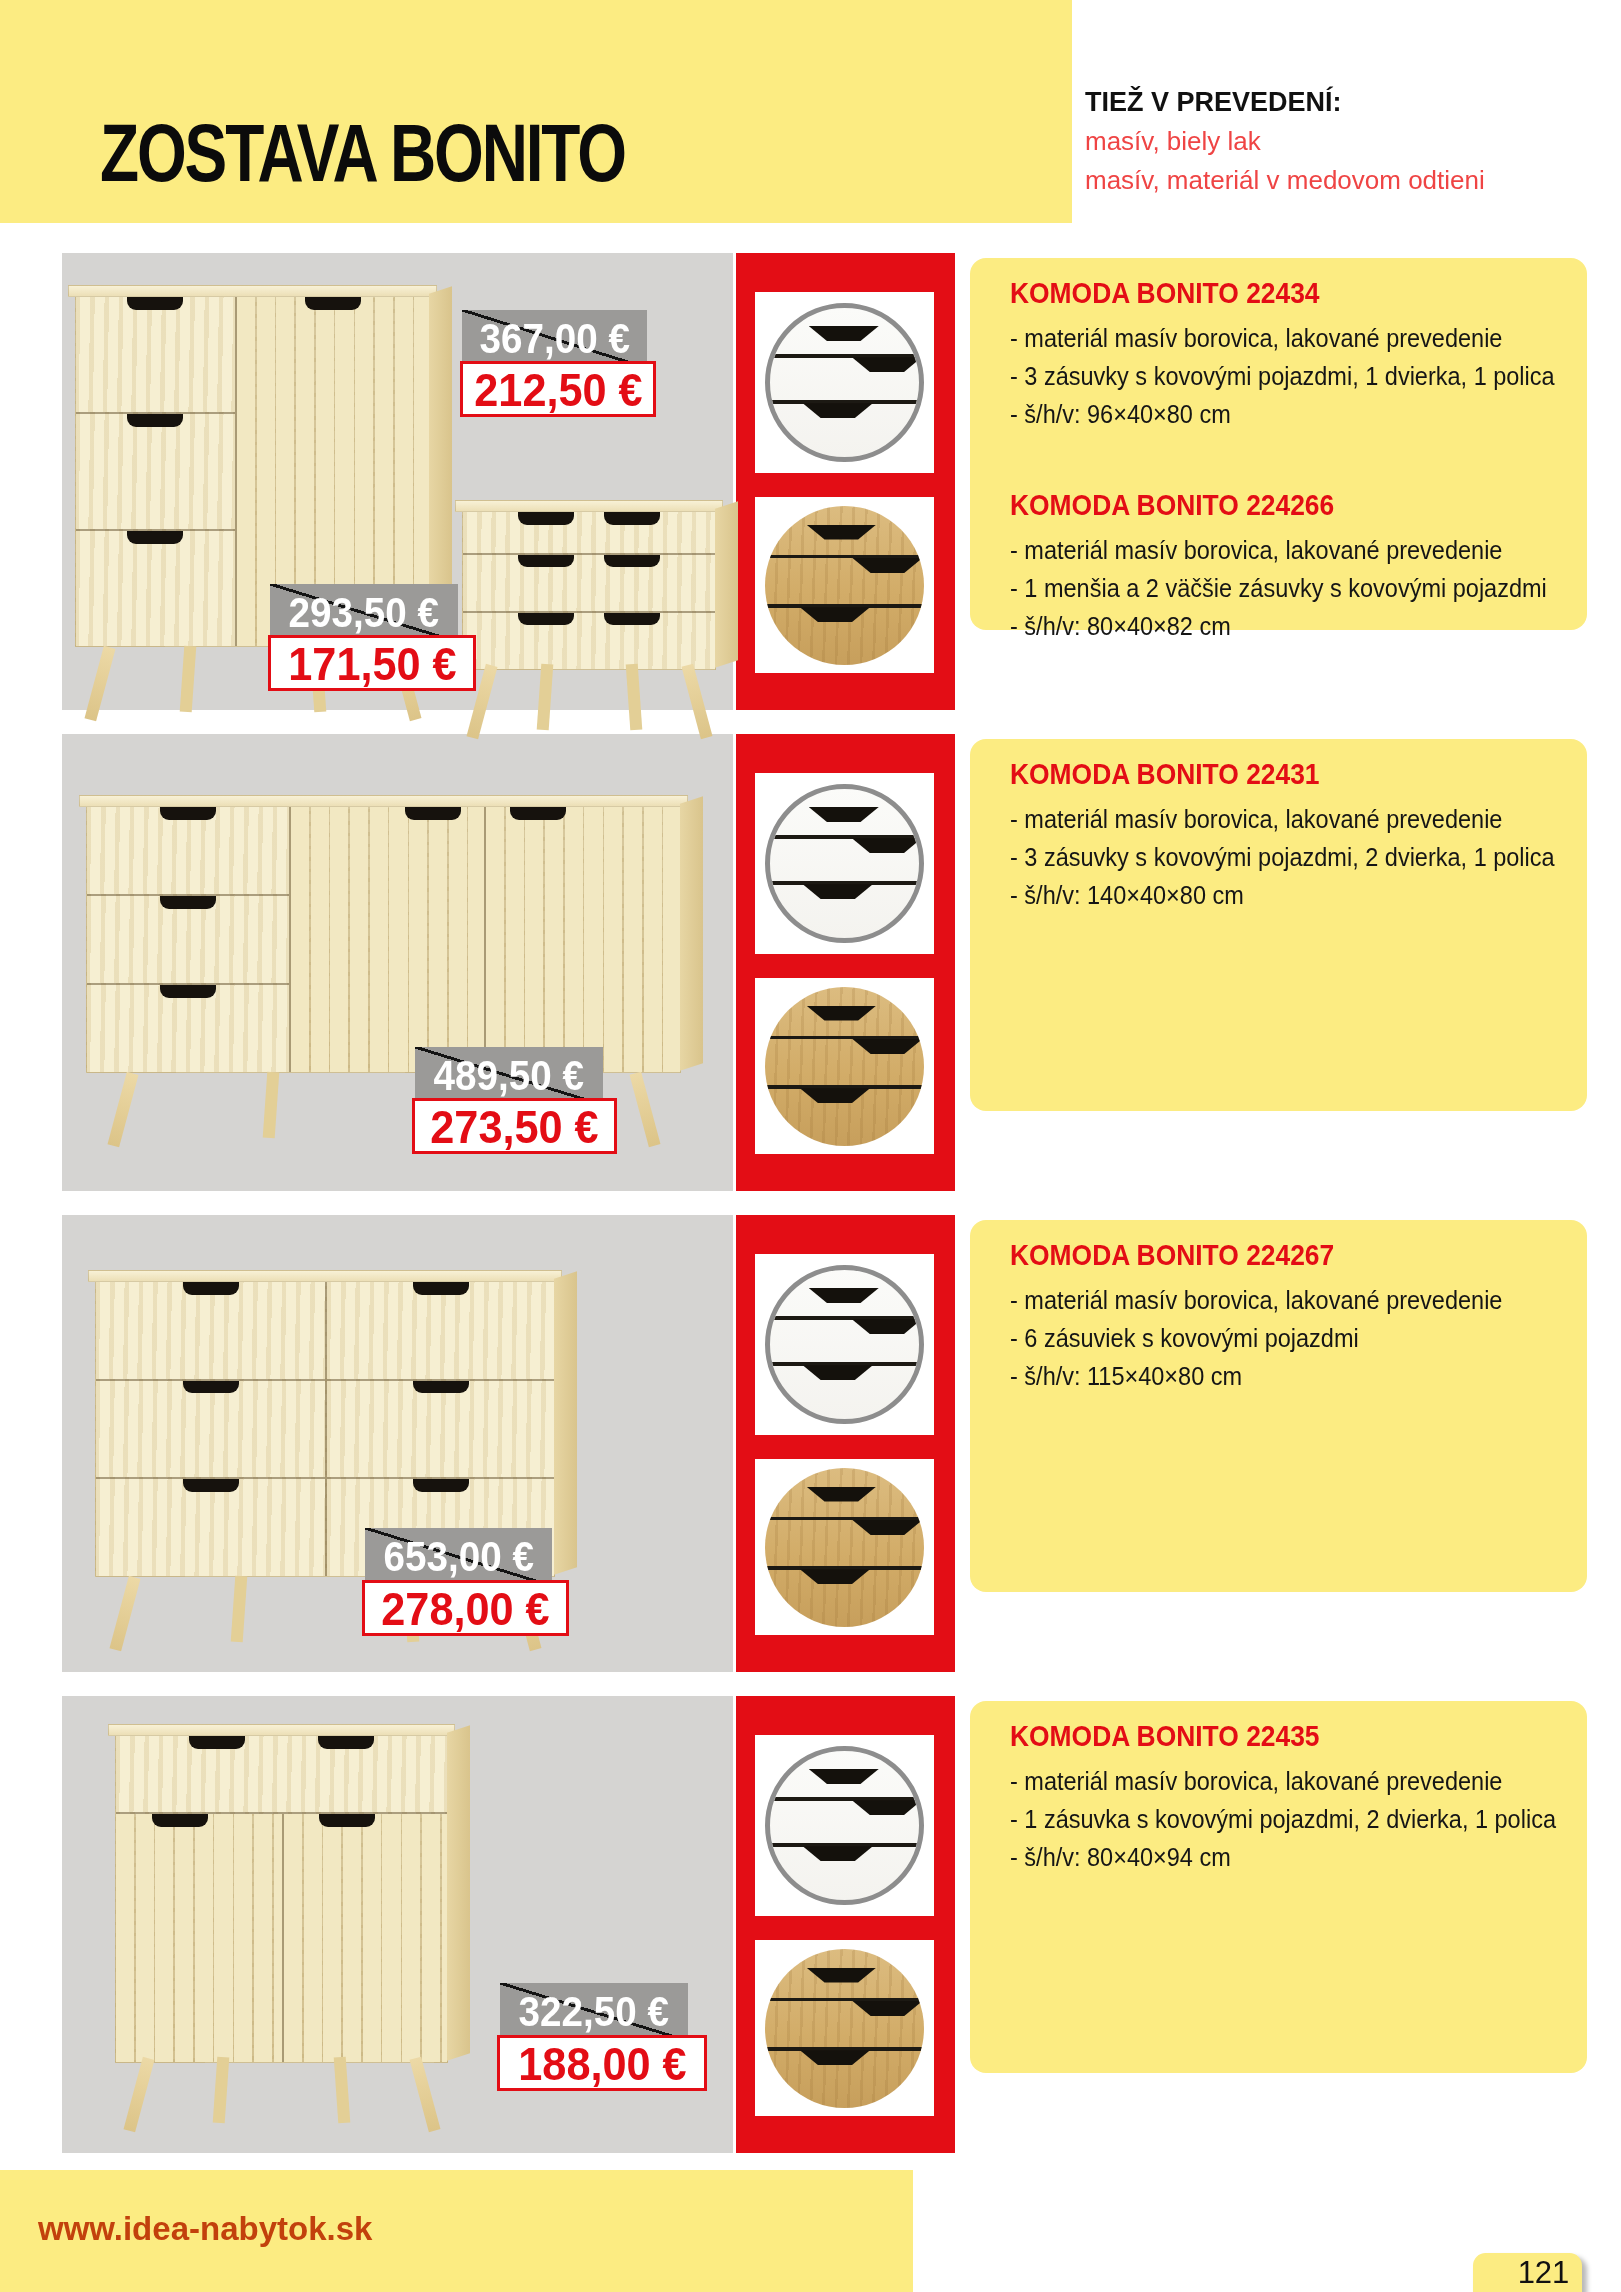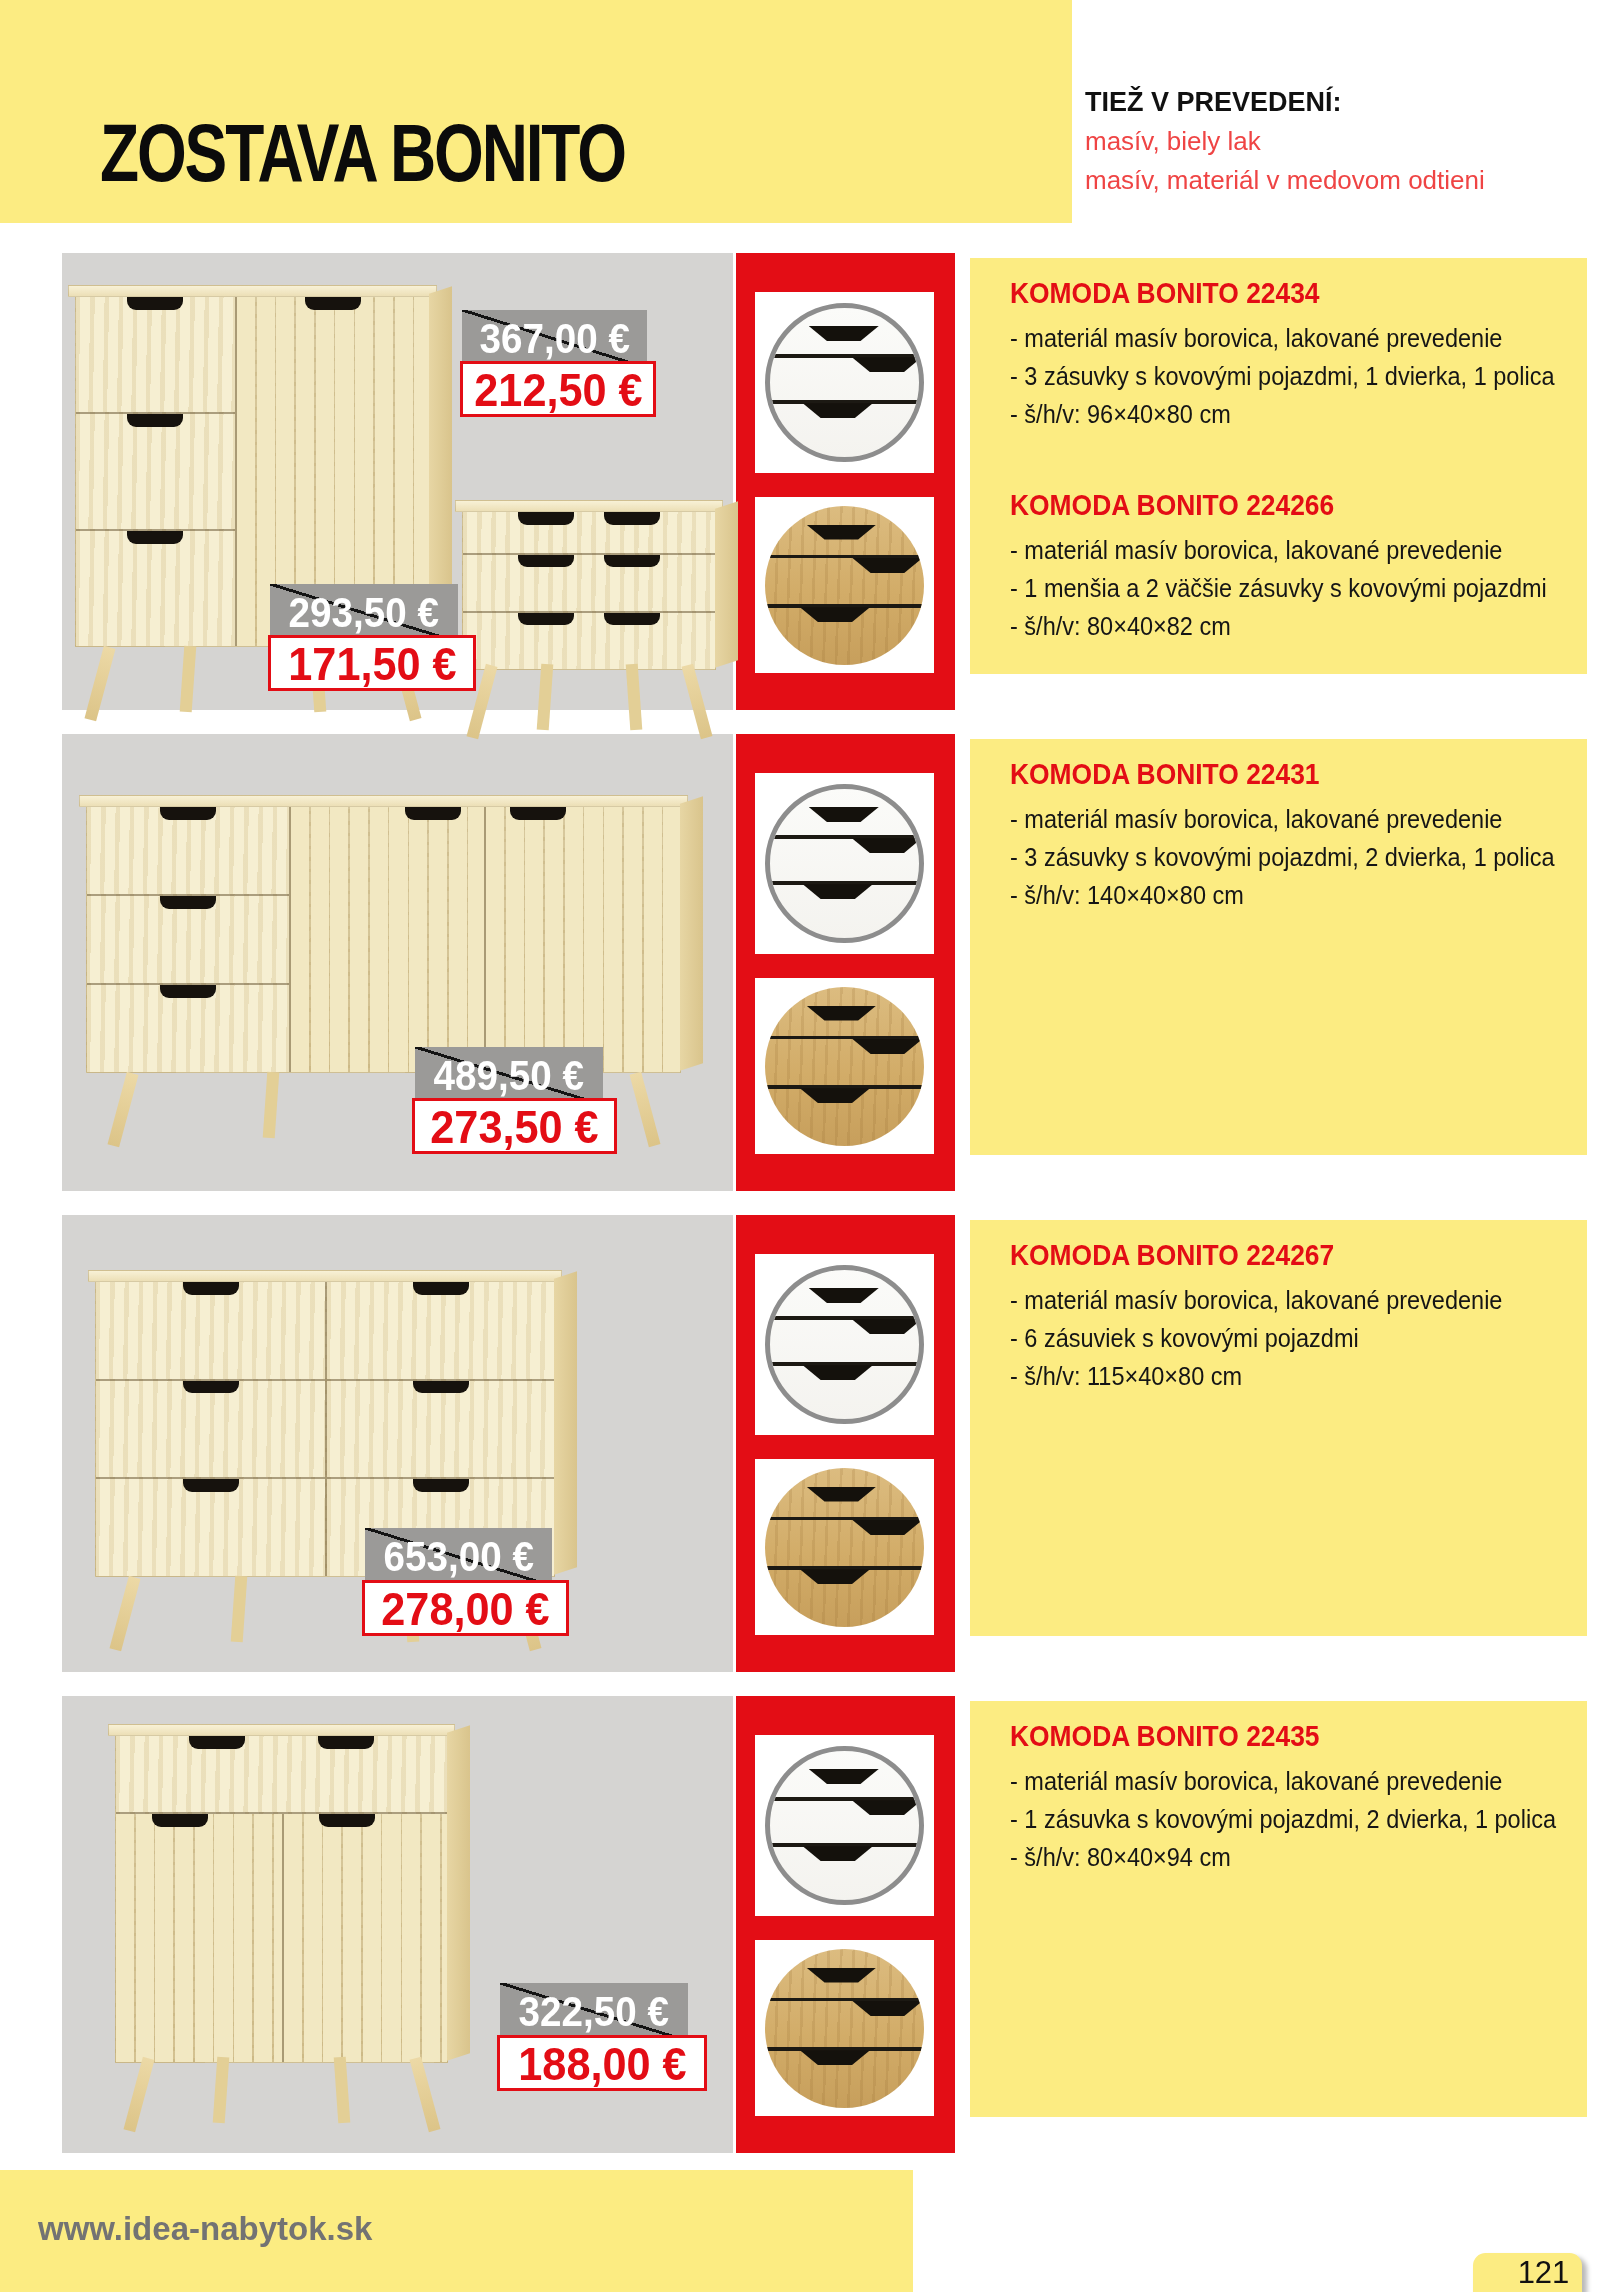"KOMODA BONITO 22434" .panel-yellow { border-radius: none -> 16px; height: 416px -> 372px }
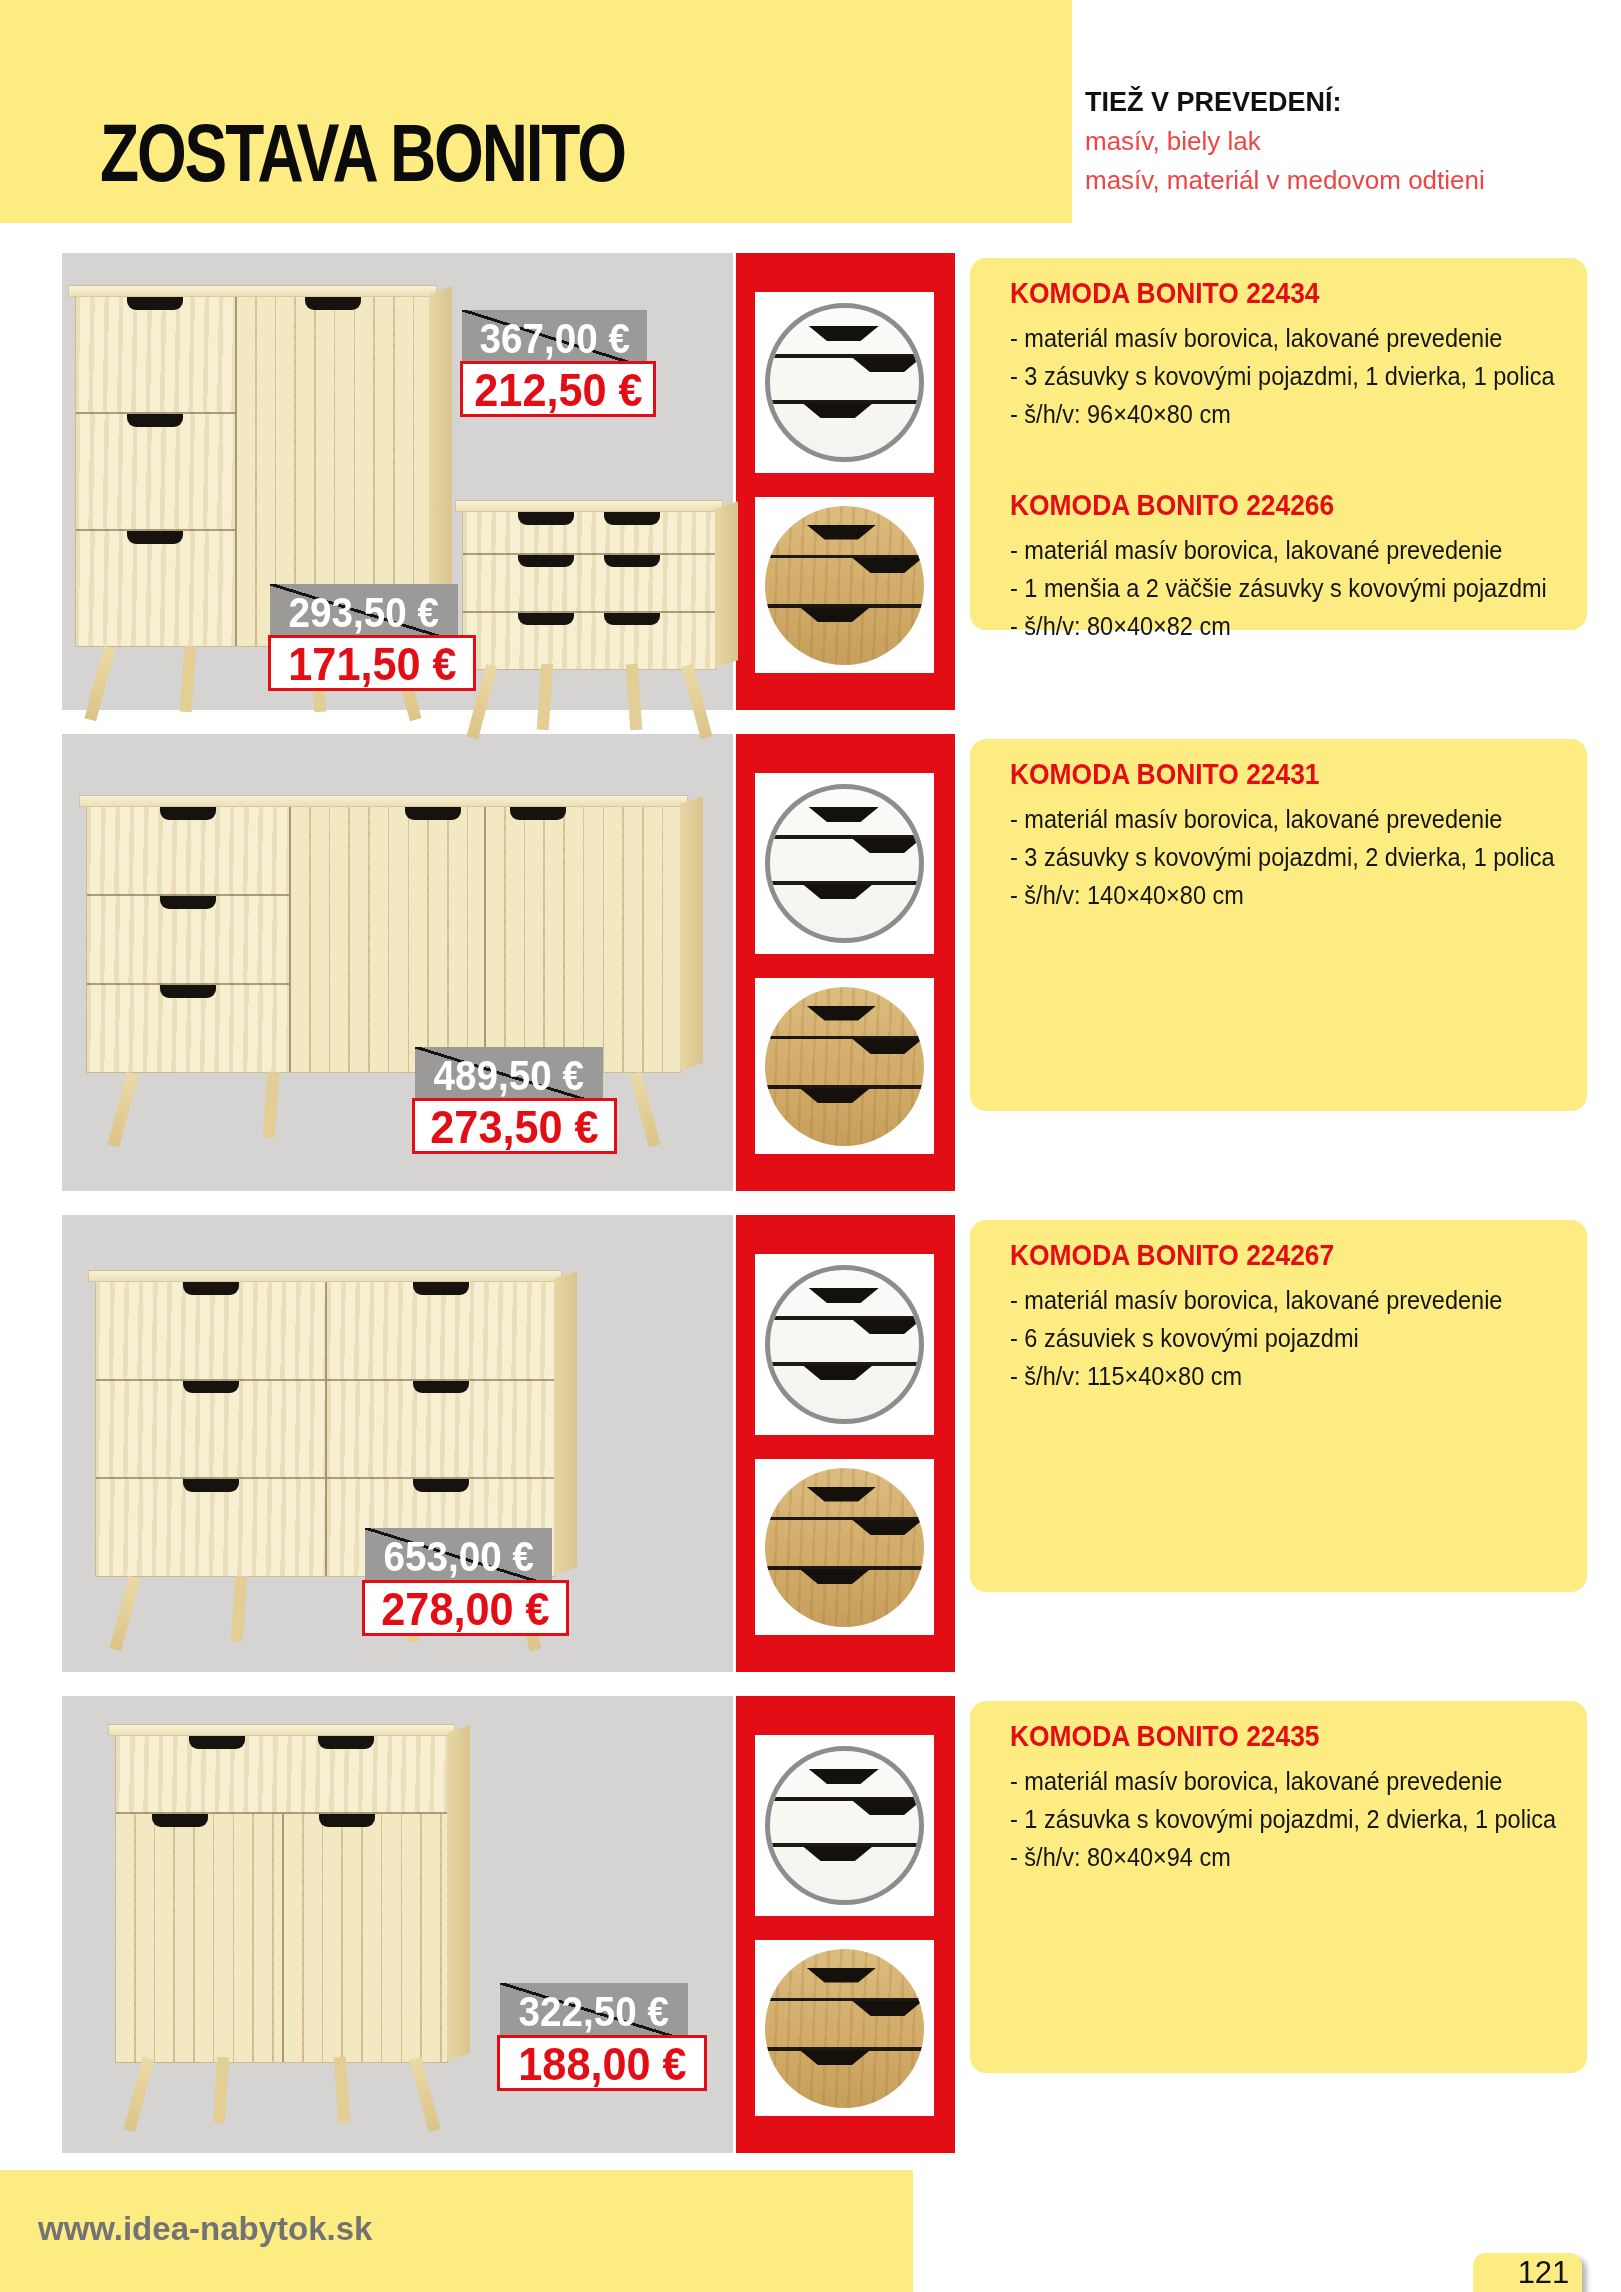"www.idea-nabytok.sk" .site { color: #737373 -> #c2410c }
